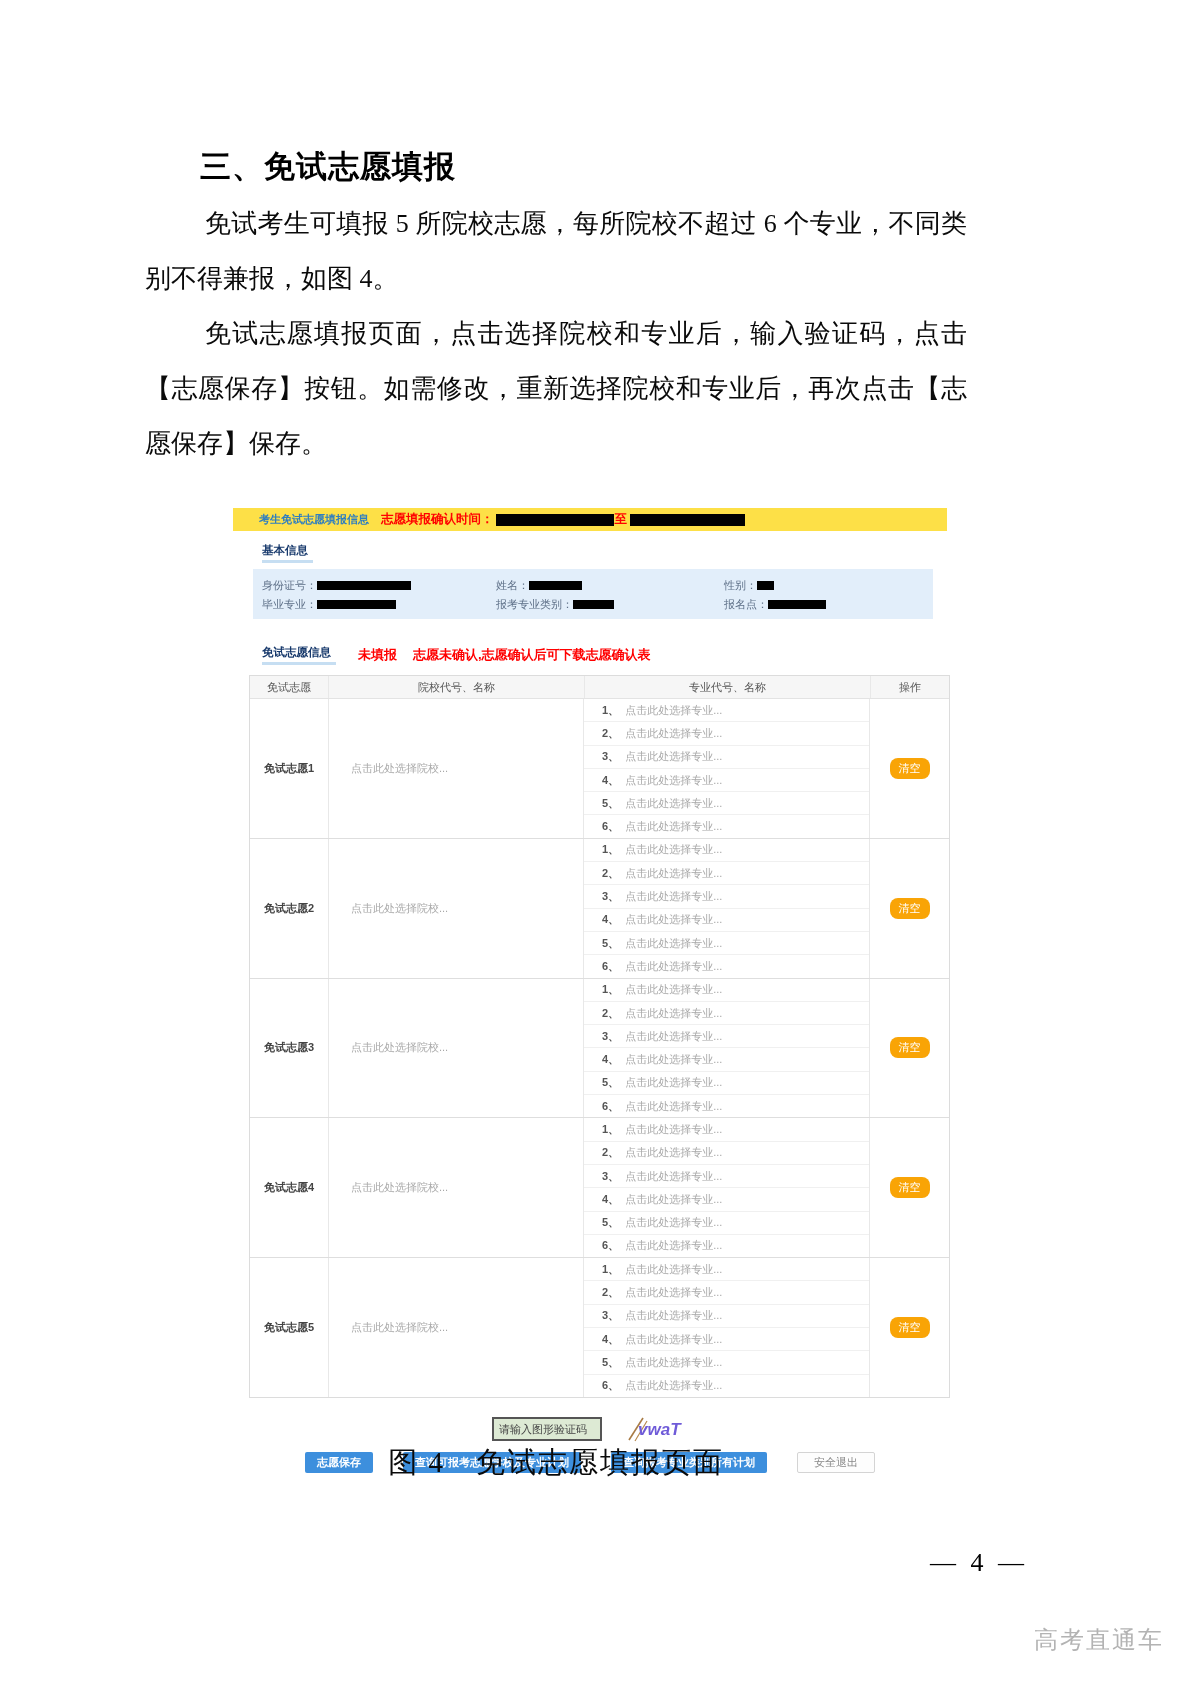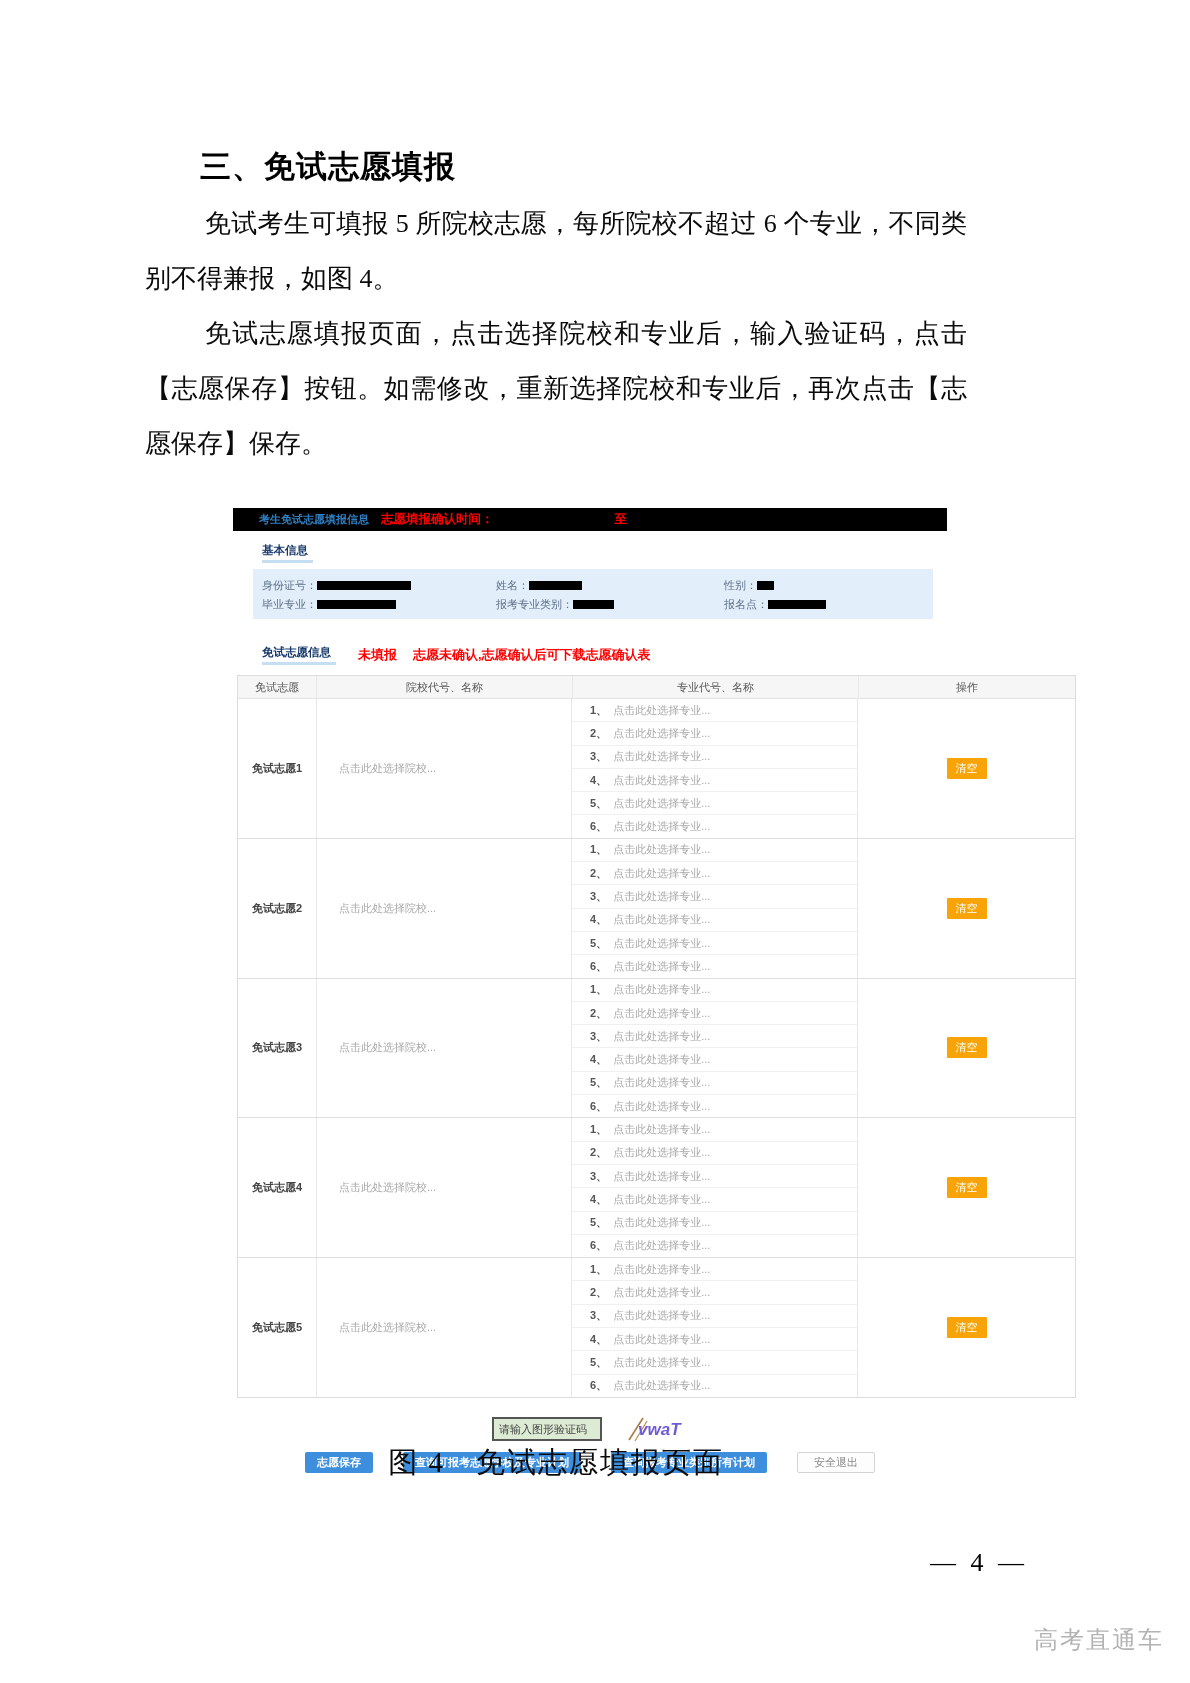"考生免试志愿填报信息" .shot-topbar { background: #000000 -> #fde047 }
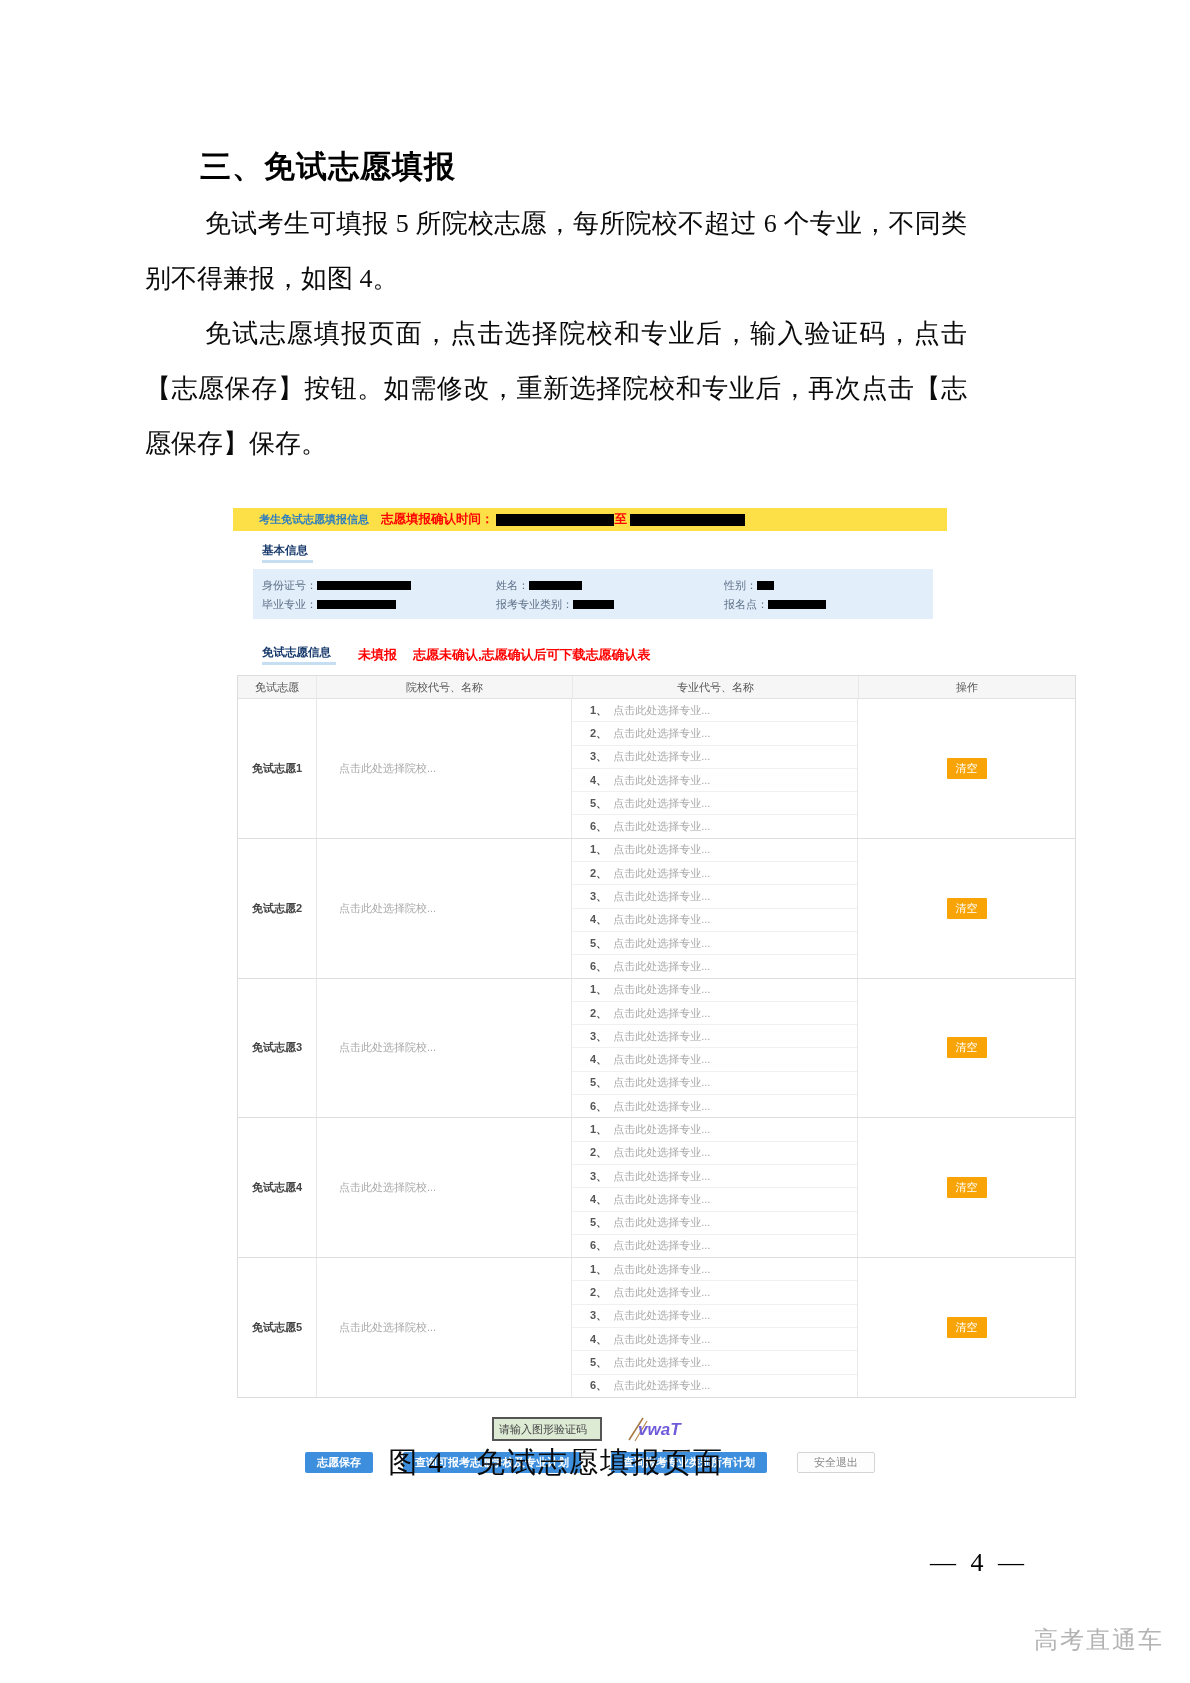"免试志愿" .vtable { margin: 10px 0 0 4px -> 10px 0 0 16px; width: 839px -> 701px }
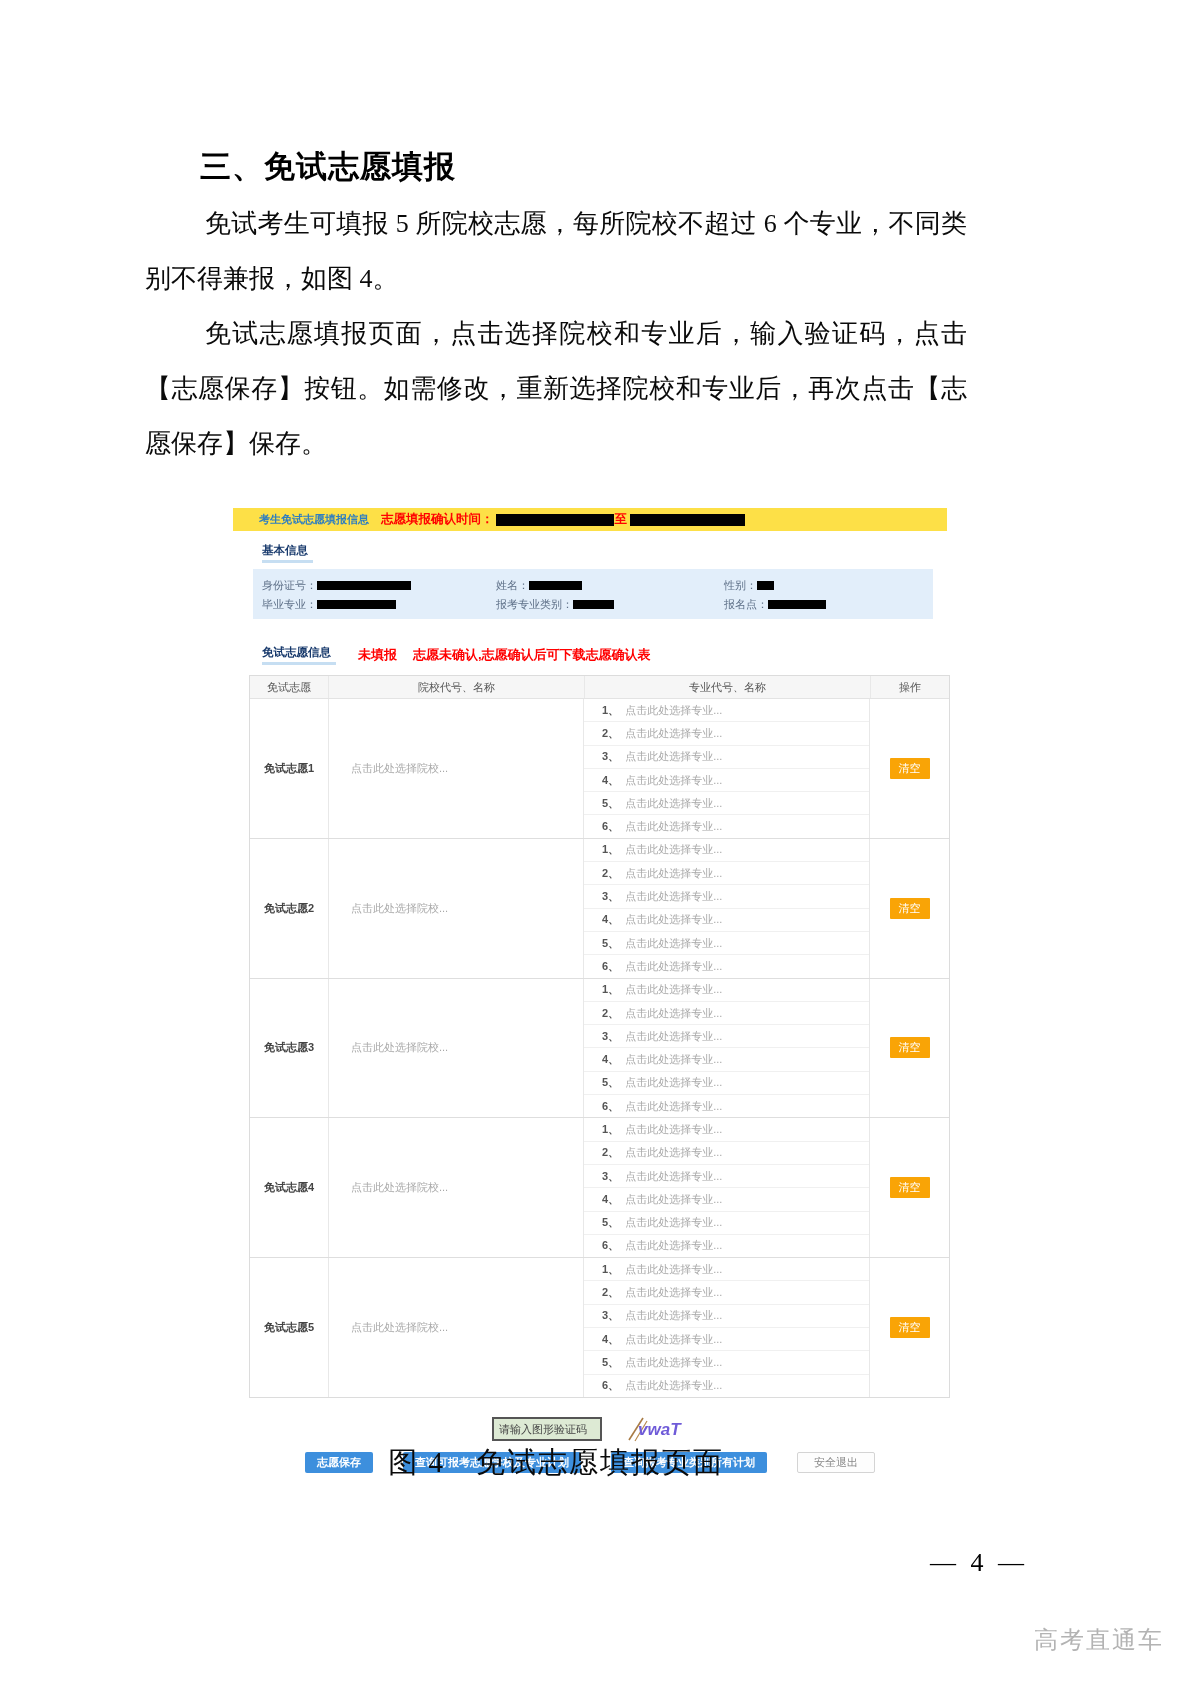"清空" .clear-btn { border-radius: 1px -> 8px }
